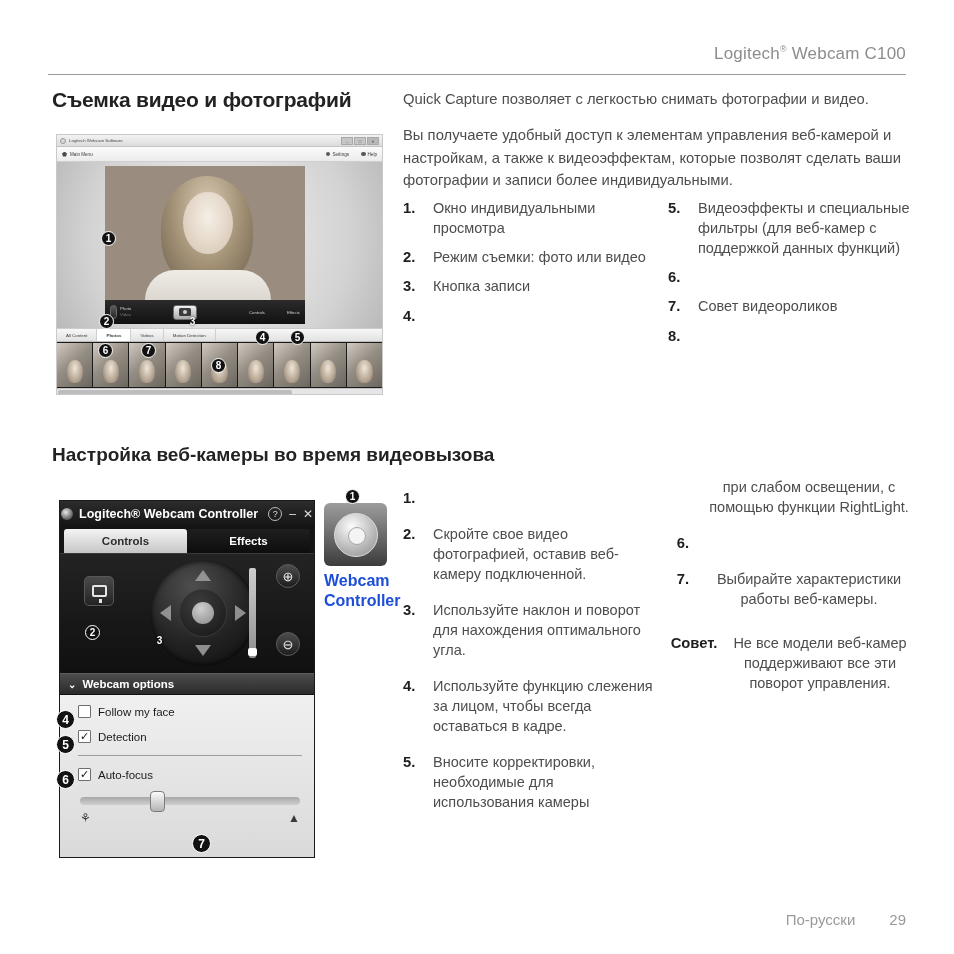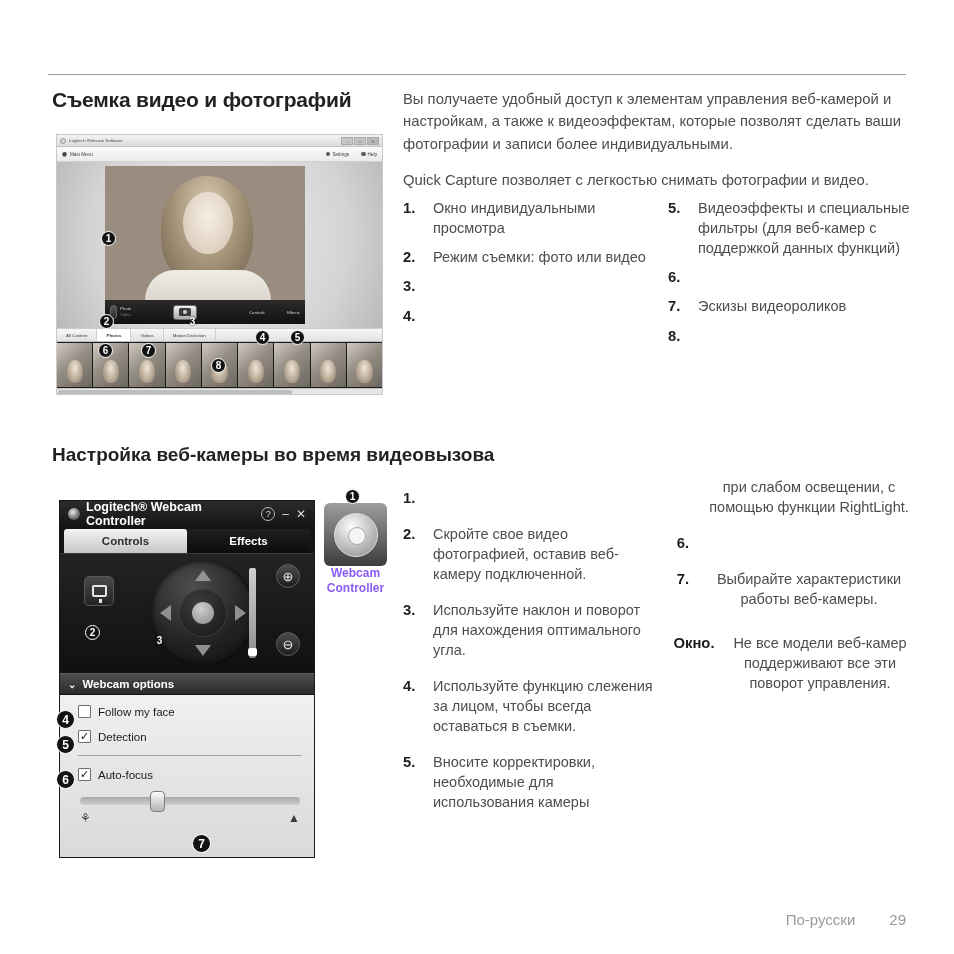"Logitech® Webcam C100" div.brand-header { html: none -> <div> <span>Logitech</span><sup>®</sup><span> Webcam C100</span> </div> }
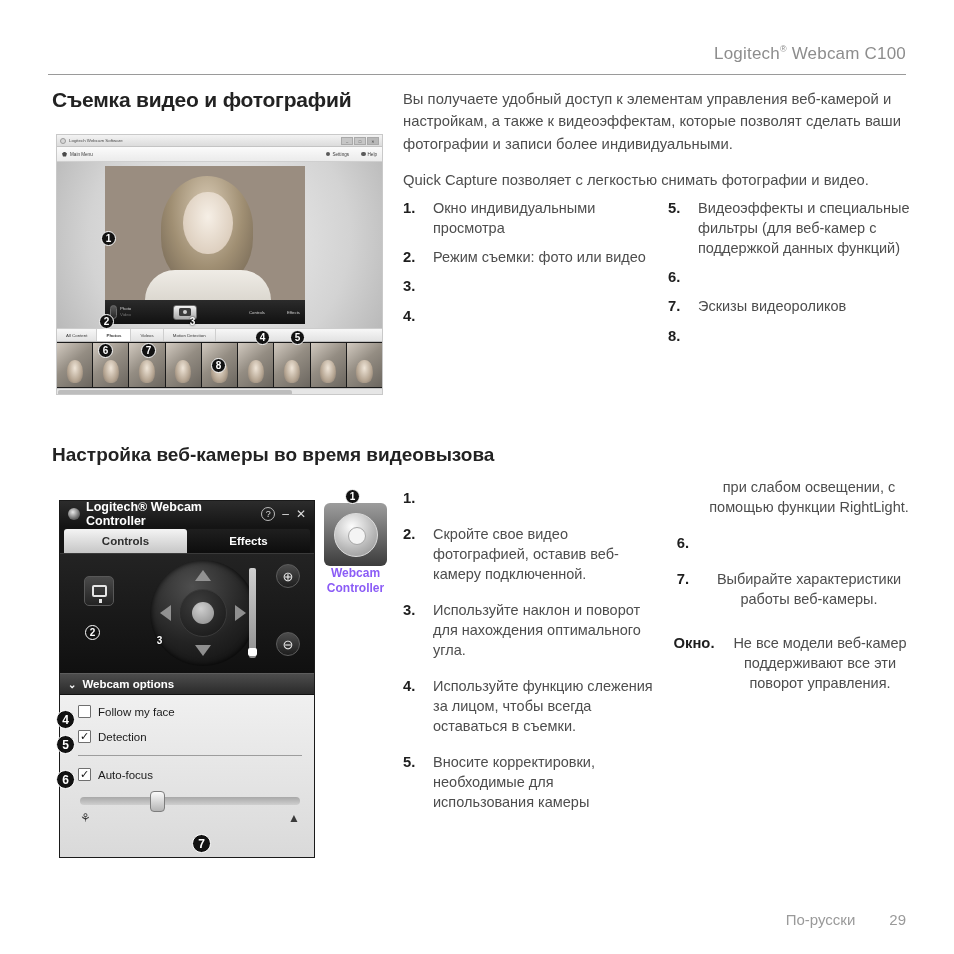"Вы получаете удобный доступ к" p { order: before "Quick Capture позволяет с легкостью" -> after "Quick Capture позволяет с легкостью" }
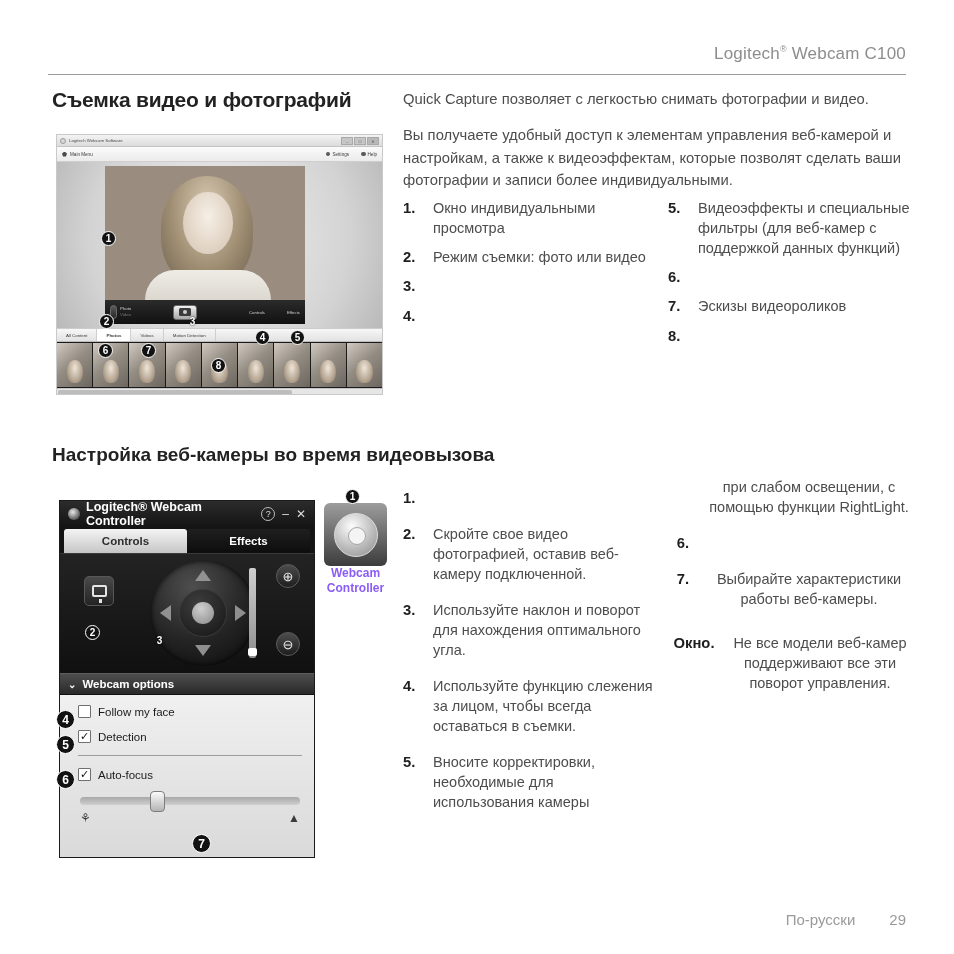"Кнопка записи" span.txt { html: none -> <span>Кнопка записи</span> }
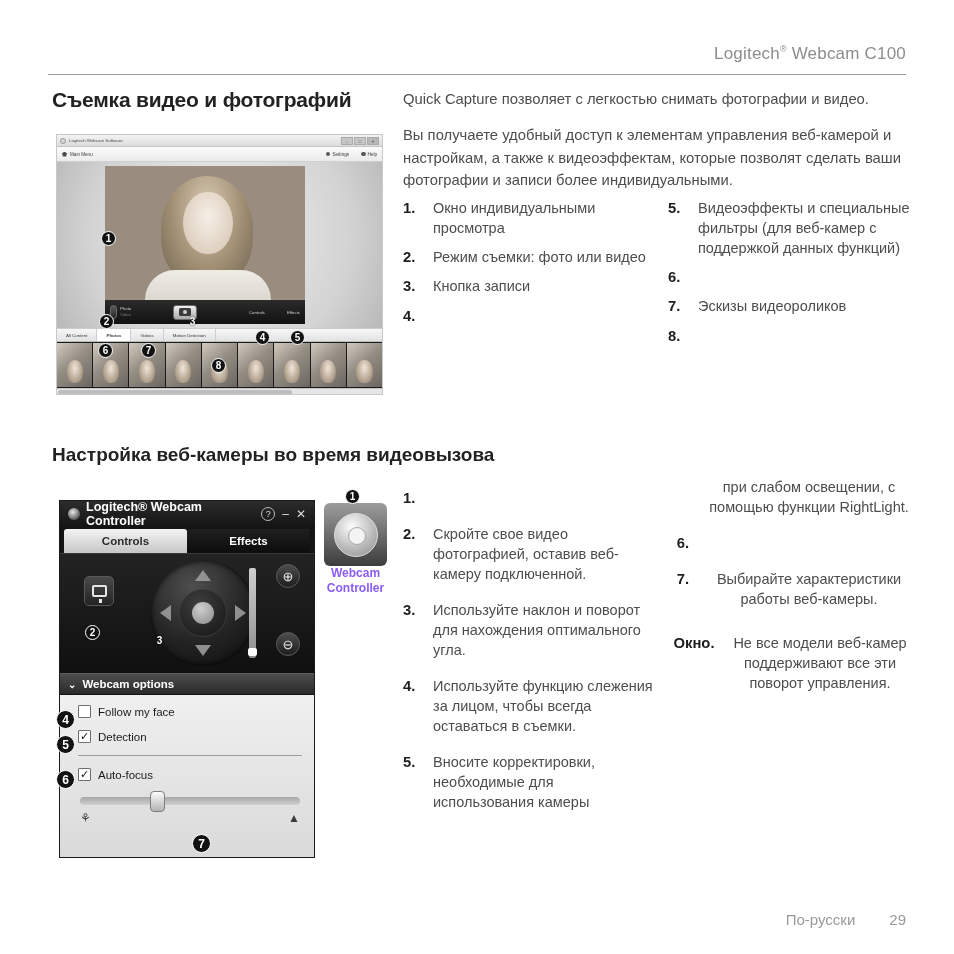"Эскизы видеороликов" span.txt { text: Эскизы -> Совет }
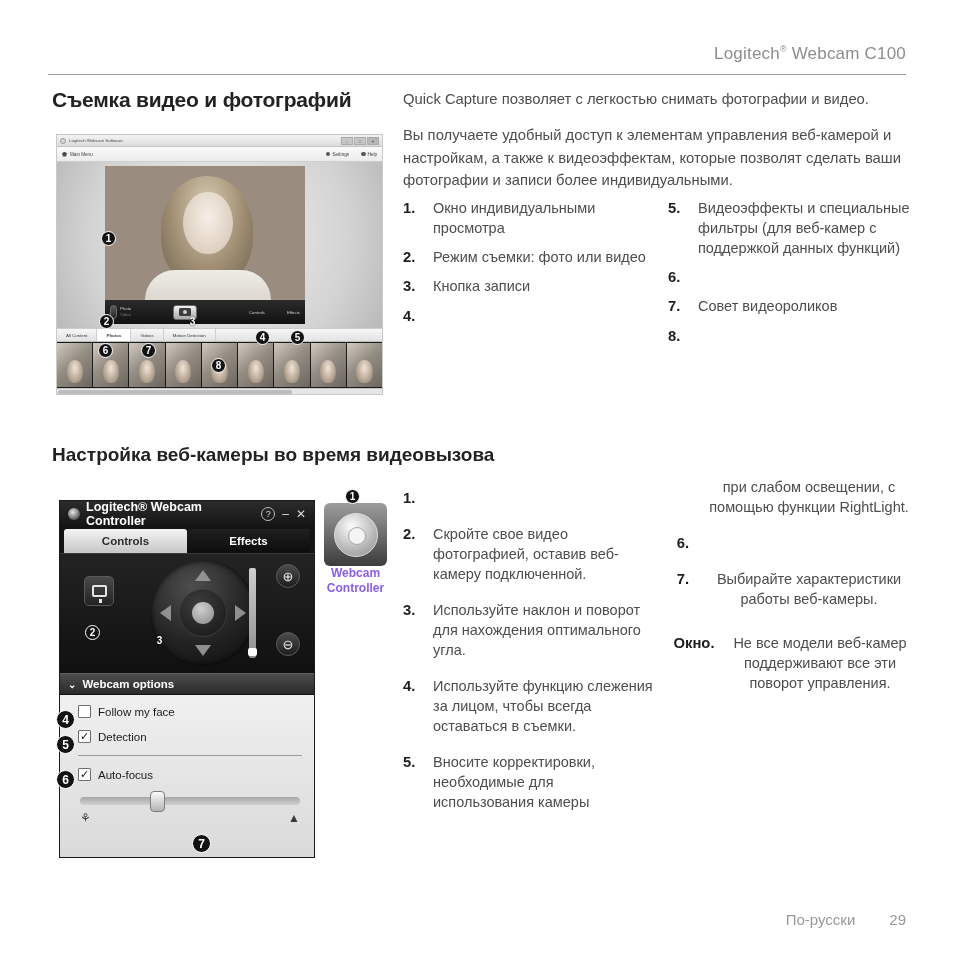"Logitech® Webcam Controller" .wc-titlebar { padding: 0 8px -> 0 1px }
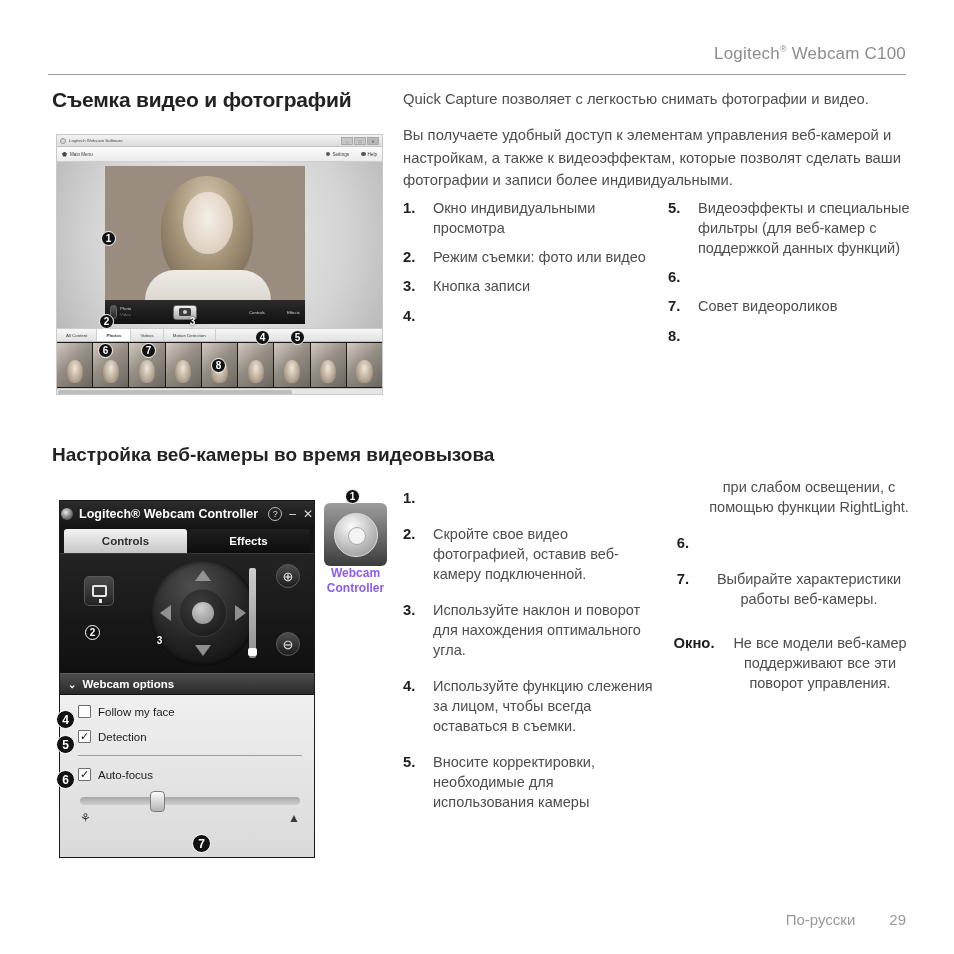"Webcam" .wc-deskicon .cap { color: #8b5cf6 -> #1d4ed8; font-size: 12px -> 16px; margin-top: none -> 5px }
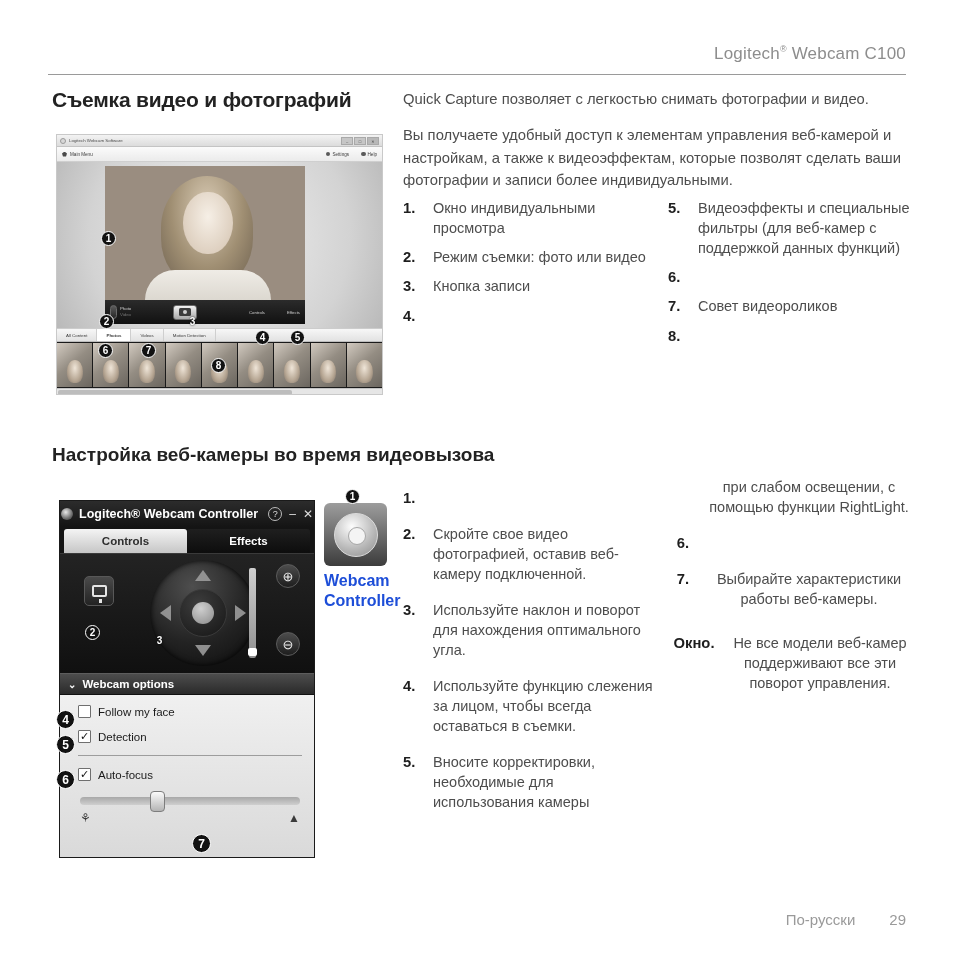"Окно." span.num { text: Окно -> Совет }
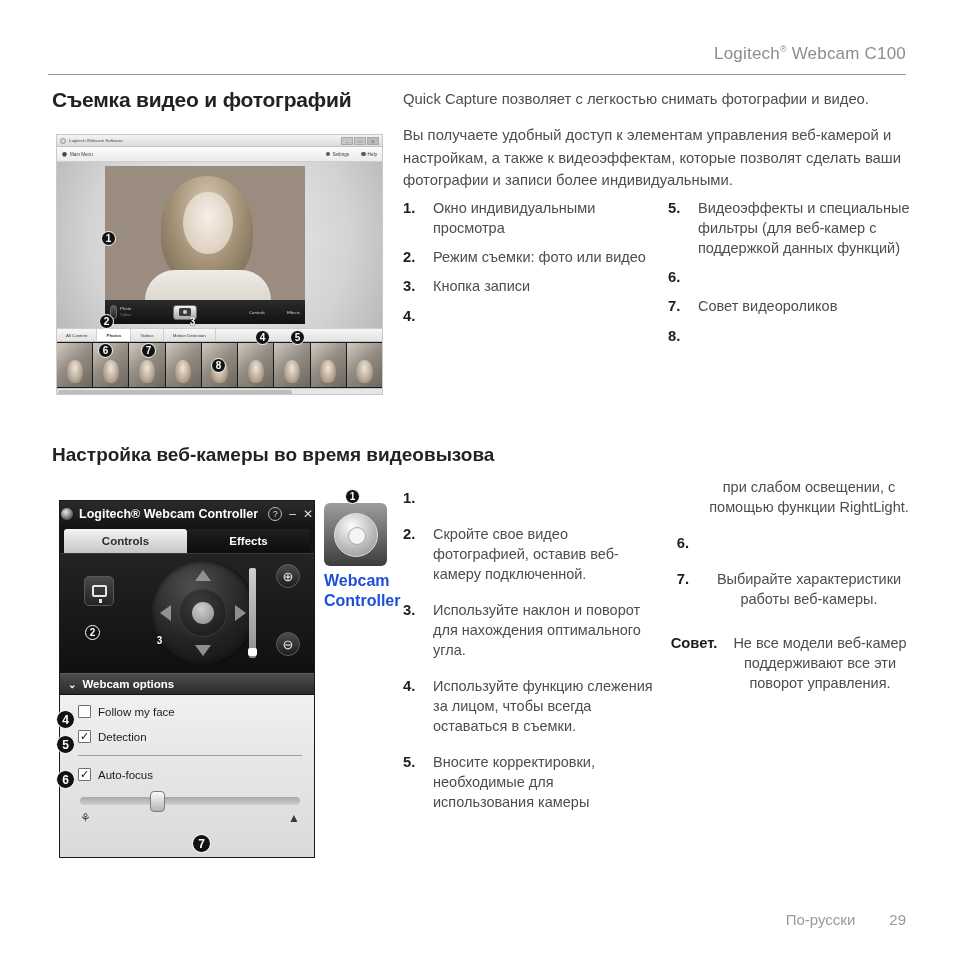"Используйте функцию слежения за лицом," span.txt { text: съемки -> кадре }
